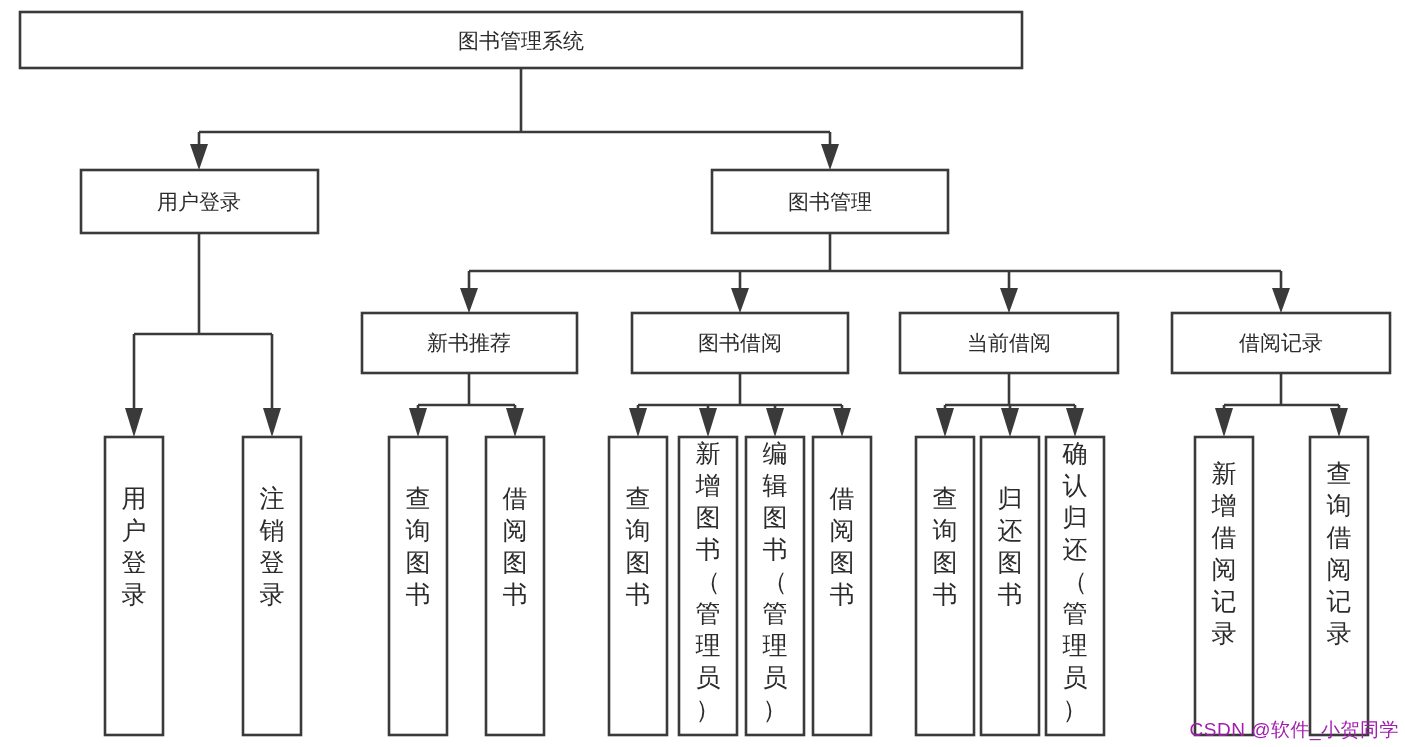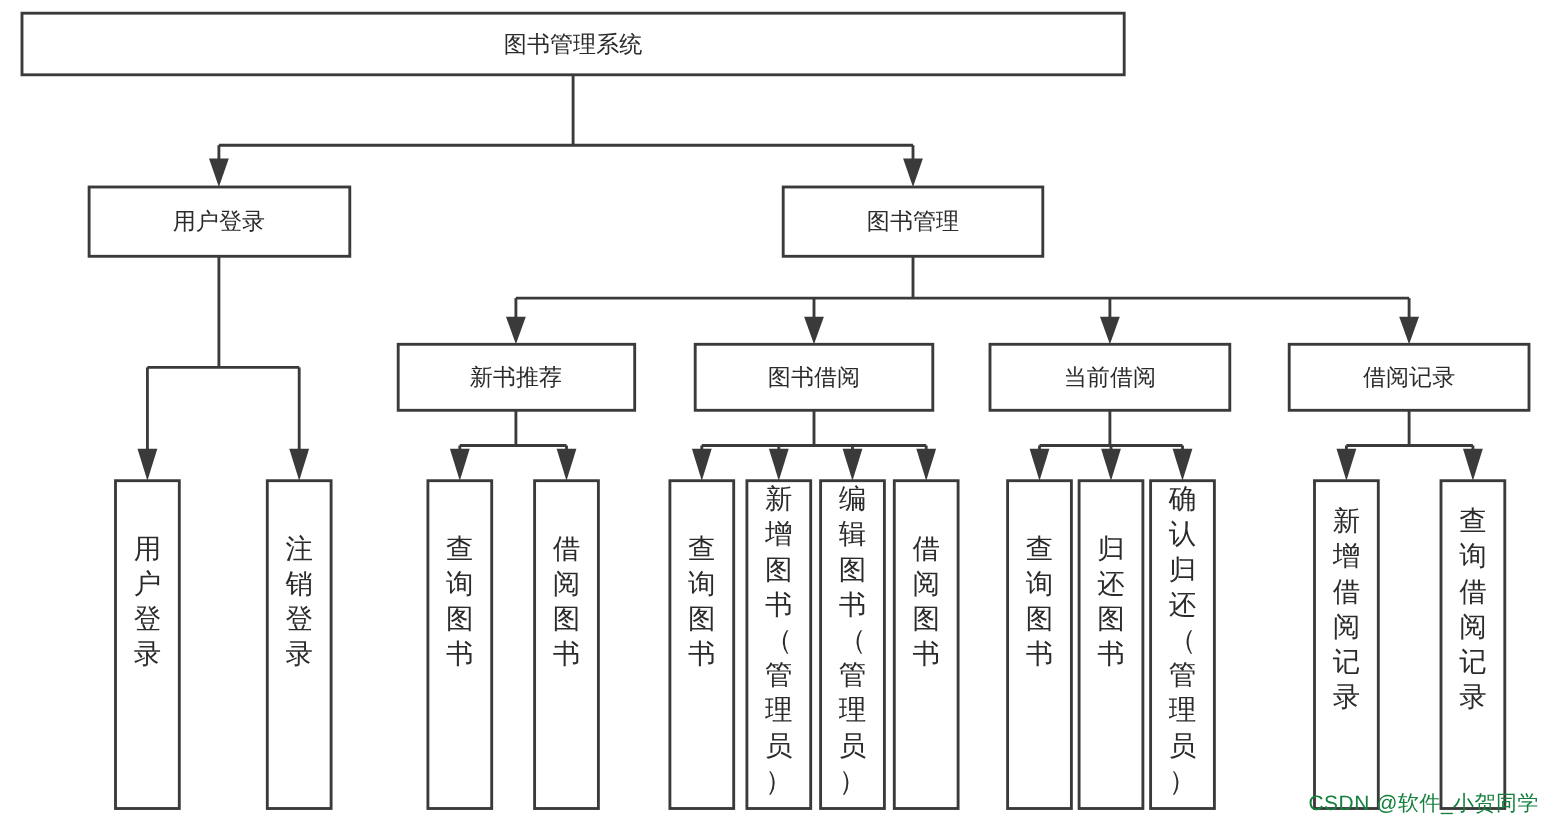"CSDN @软件_小贺同学" .watermark-text { color: #15803d -> #a21caf }
